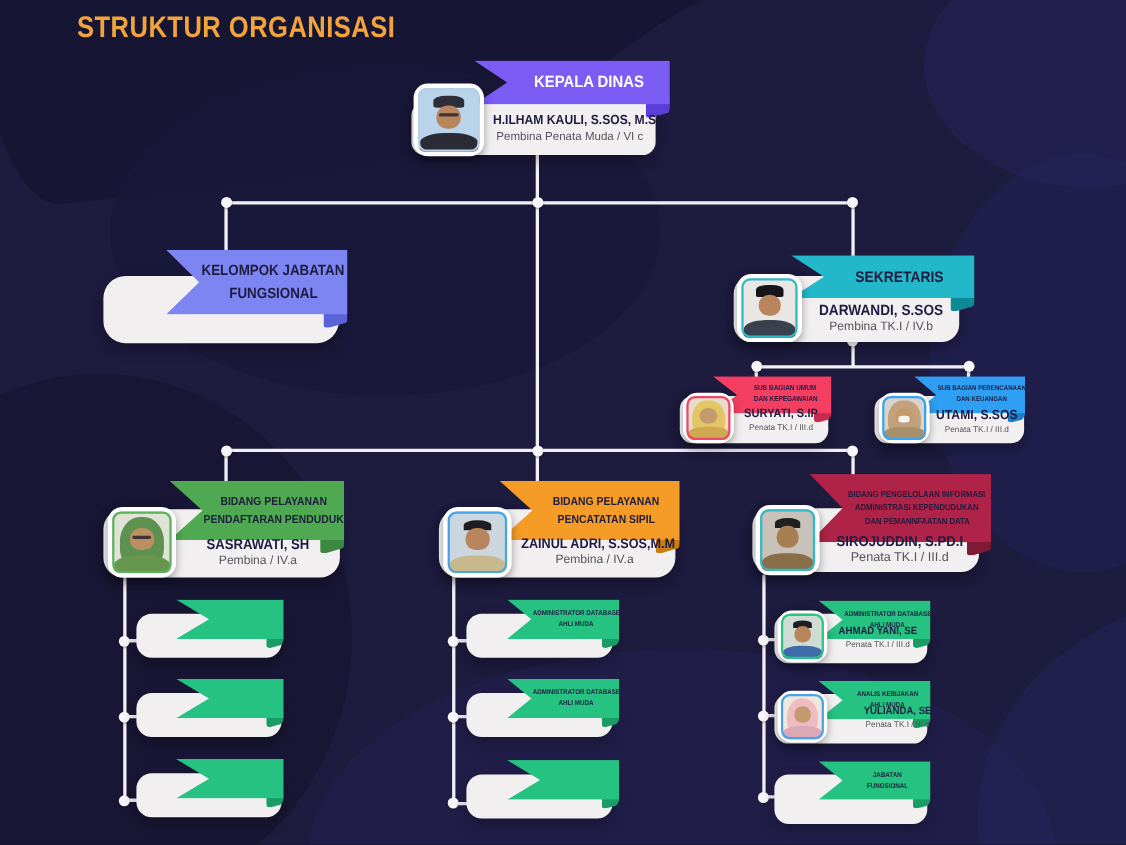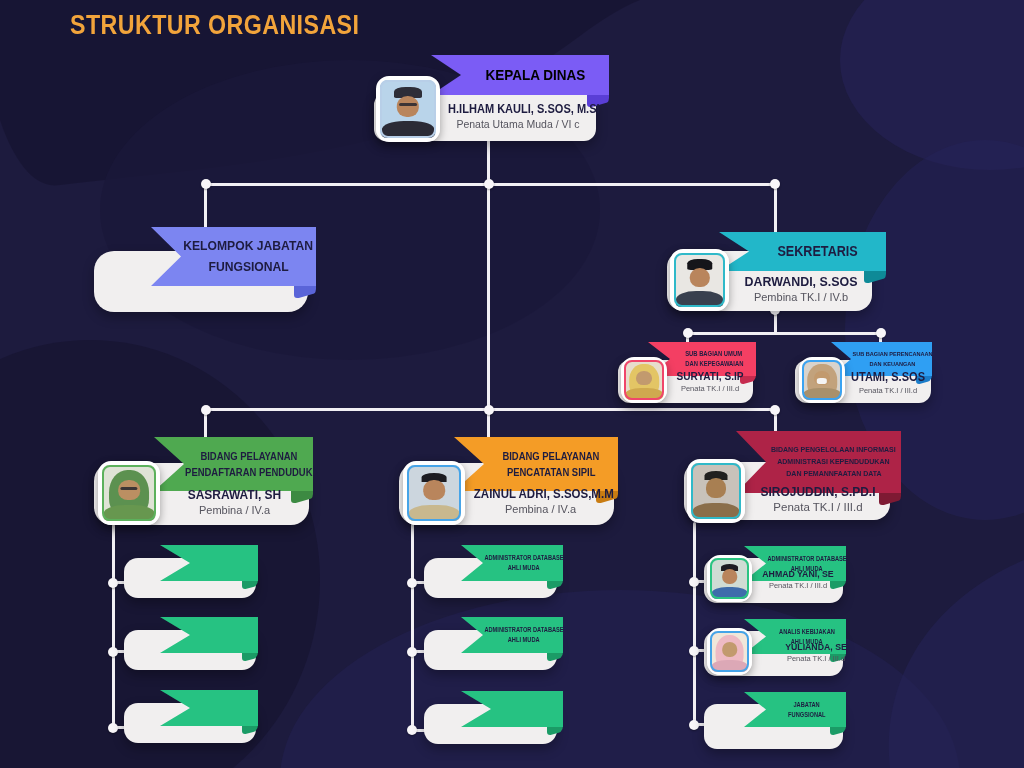"KEPALA DINAS" .banner.white { color: #000000 -> #ffffff }
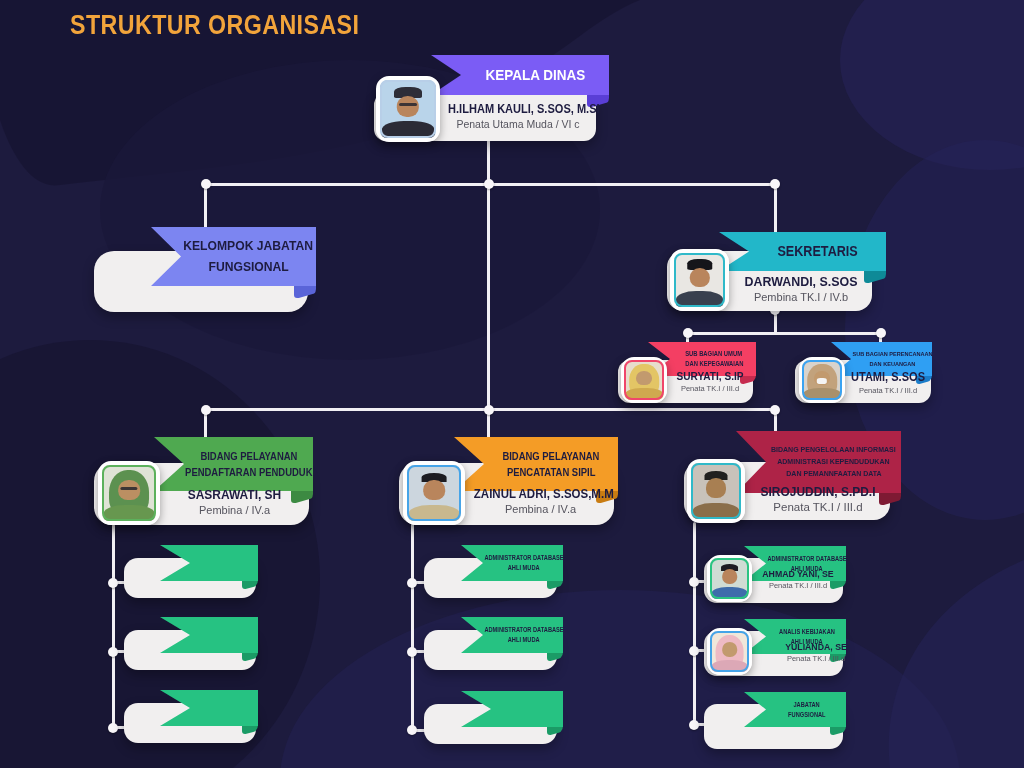"Penata Utama Muda / VI" div.rk { text: Penata Utama -> Pembina Penata }
